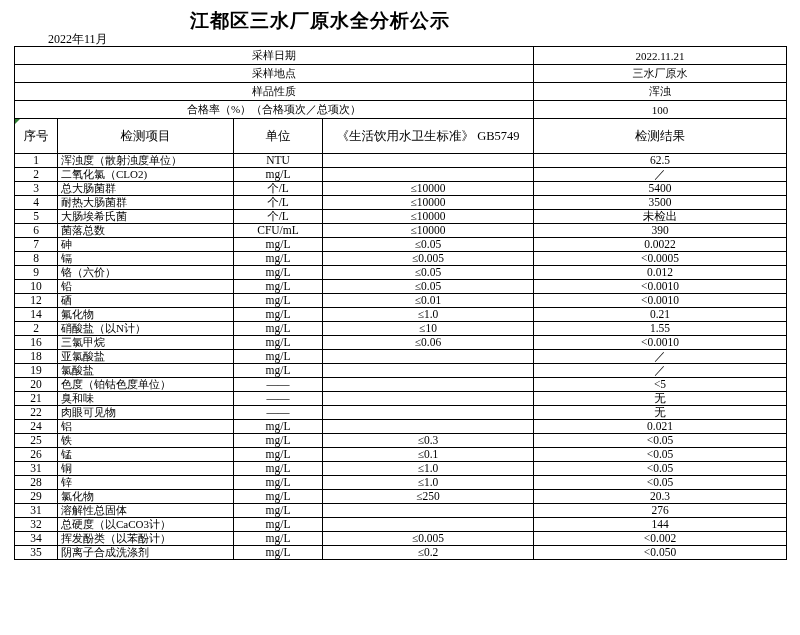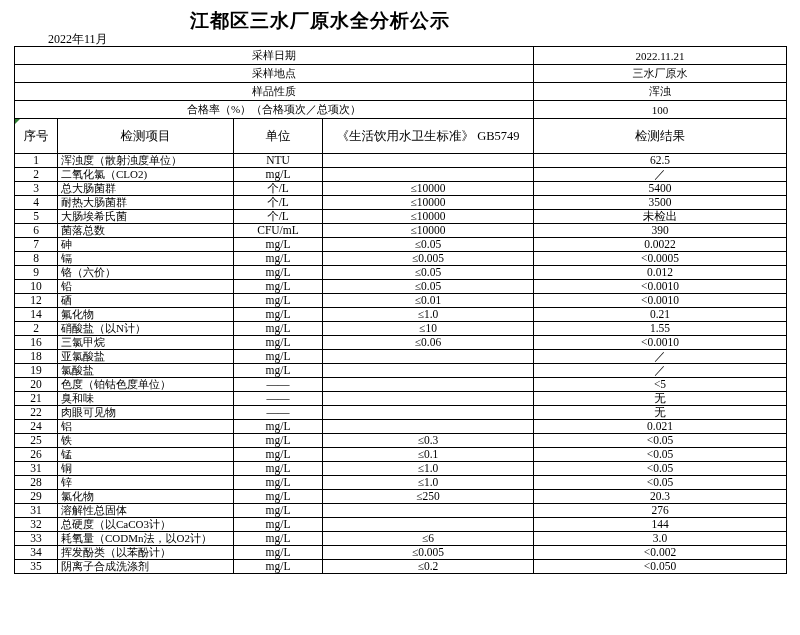"33" tr { html: <tr> <td>33</td> <td>耗氧量（CODMn法，以O2计）</td> <td>mg/L</td> <td>≤6</td> <td>3.0</td> </tr> -> none }
